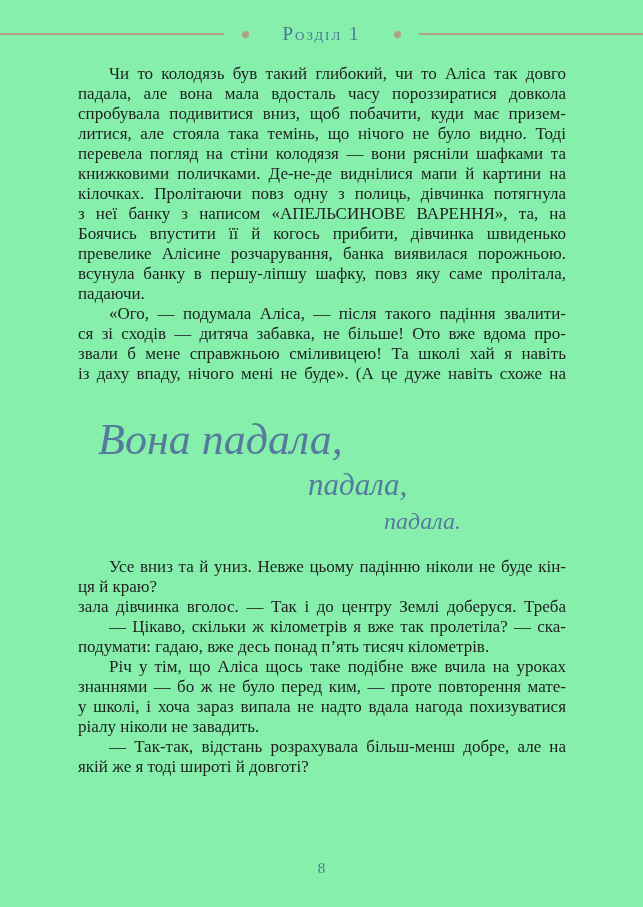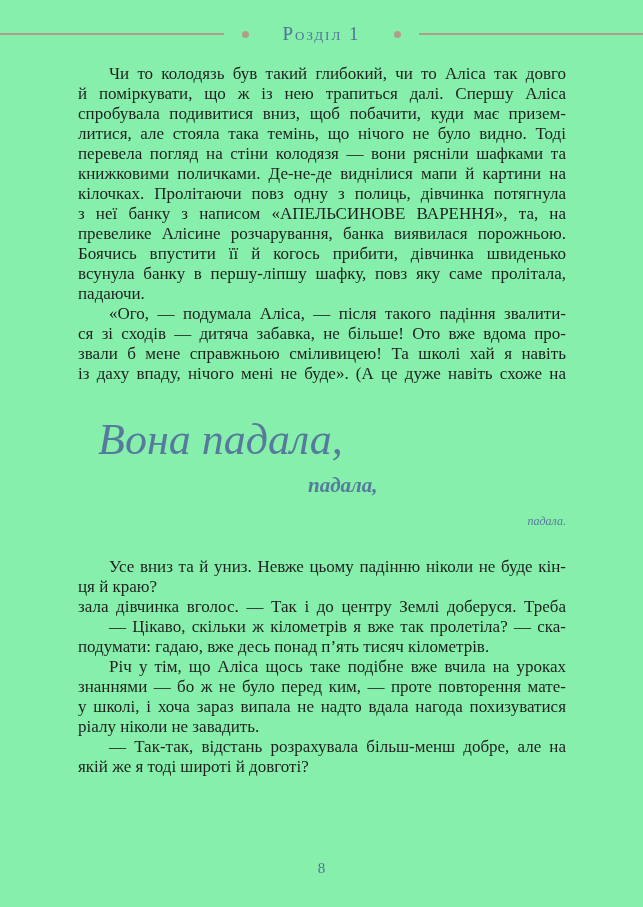"падала, але вона мала вдосталь" div.line { html: none -> <div>падала, але вона мала вдосталь часу пороззиратися довкола</div> }
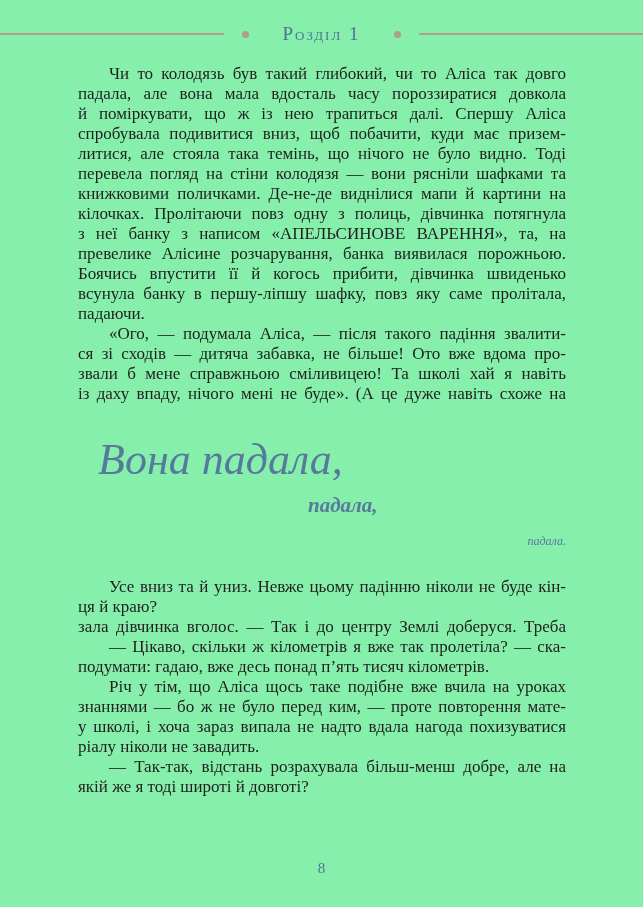"й поміркувати, що ж із" div.line { html: <div>й поміркувати, що ж із нею трапиться далі. Спершу Аліса</div> -> none }
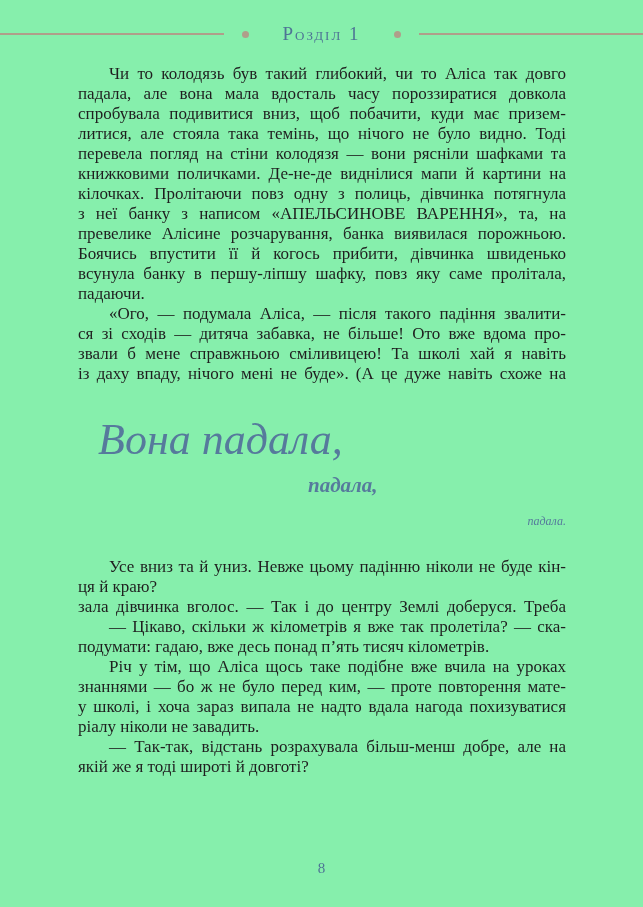"превелике Алісине розчарування, банка" div.line { order: before "Боячись впустити її й когось" -> after "Боячись впустити її й когось" }
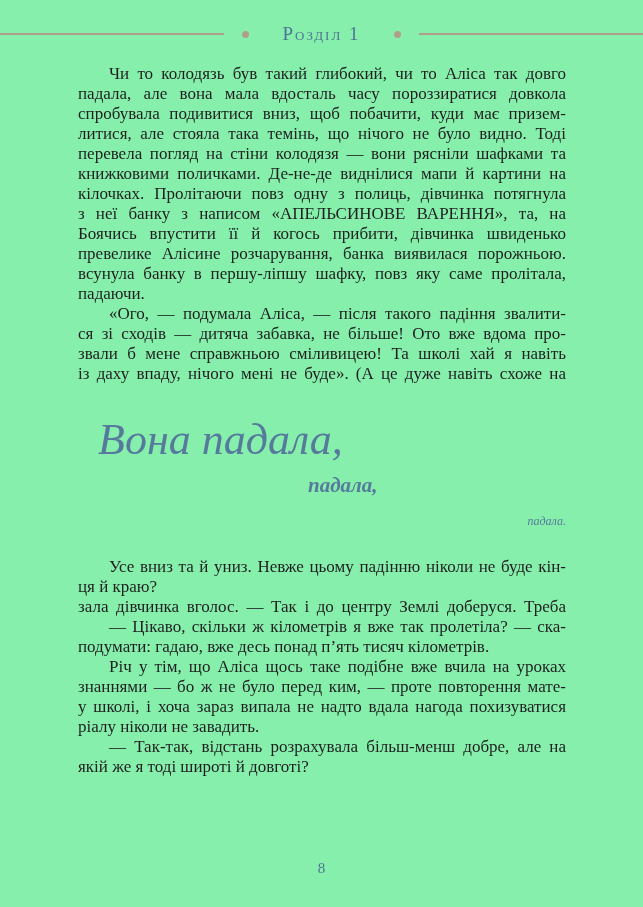"падала," .falling .f2 { font-size: 21px -> 31px; font-weight: bold -> none }
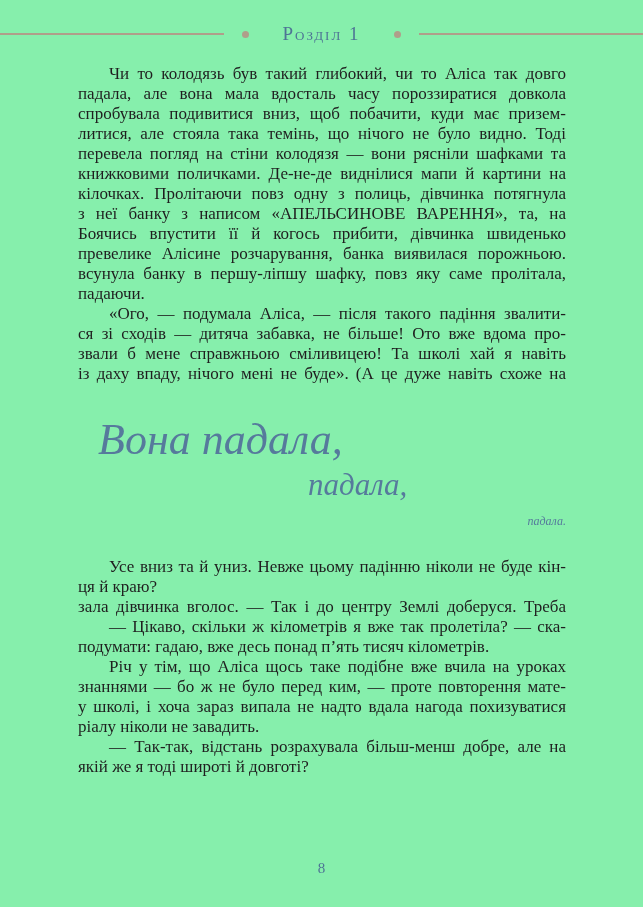"падала." .falling .f3 { font-size: 12px -> 24px; text-align: right -> none }
